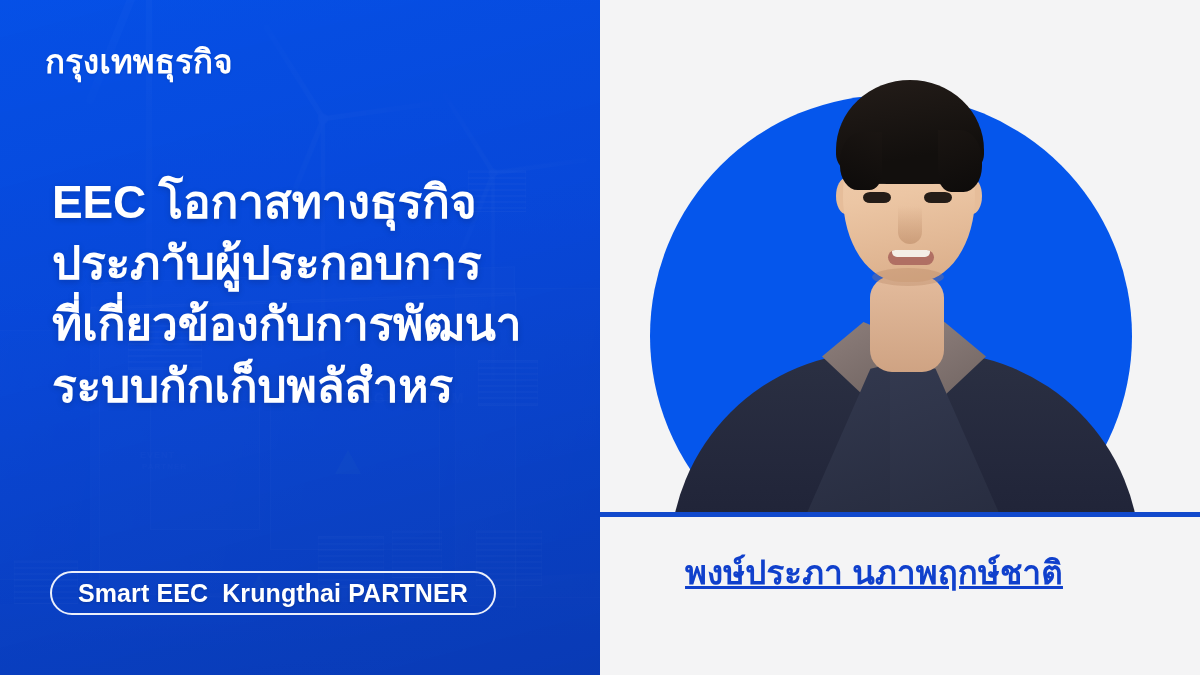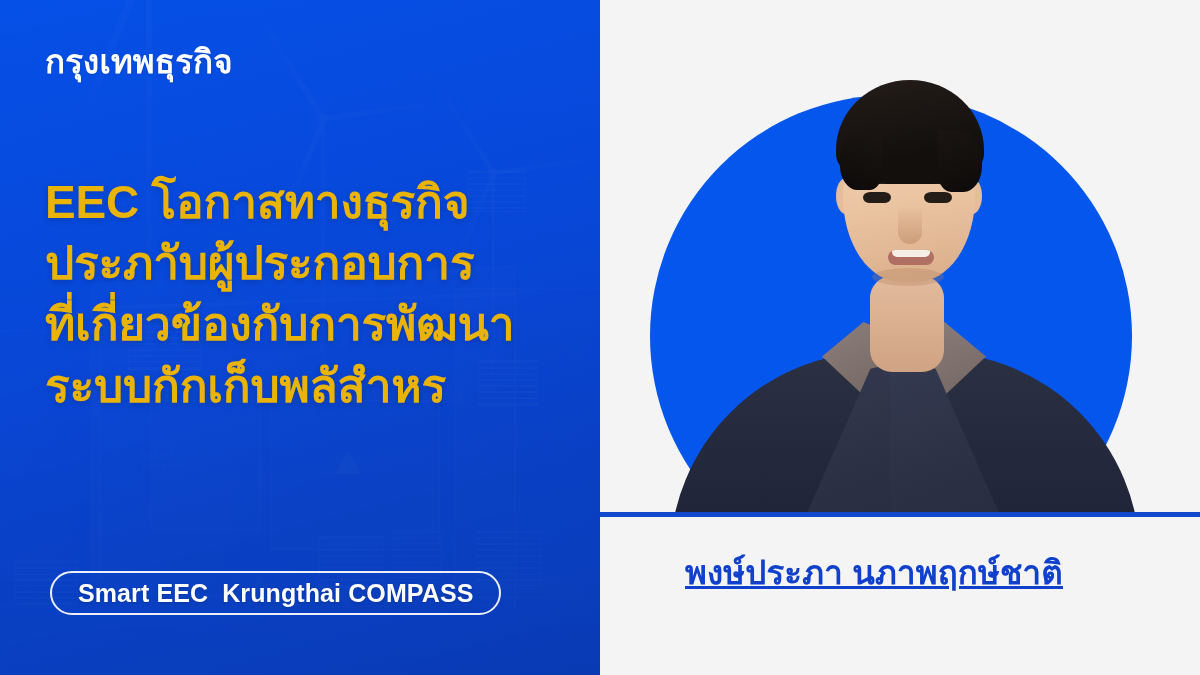"EEC โอกาสทางธุรกิจ" .headline { color: #eab308 -> #ffffff; left: 45px -> 52px }
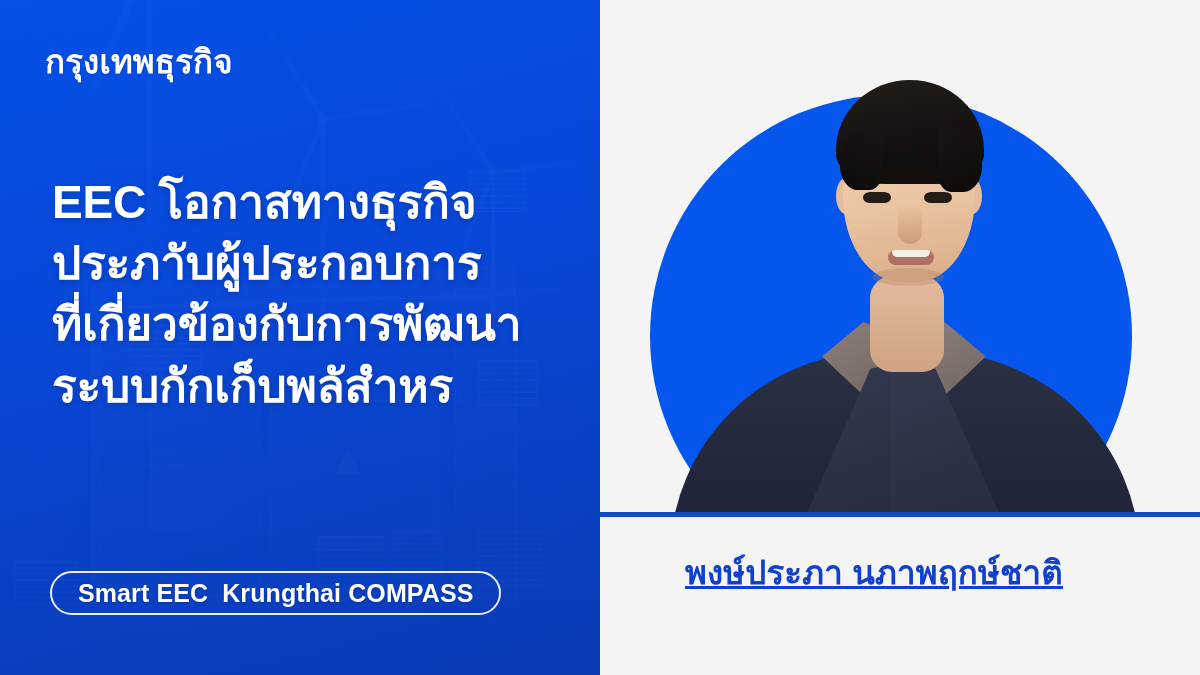"Smart EEC Krungthai COMPASS" div.pill { text: COMPASS -> PARTNER }
